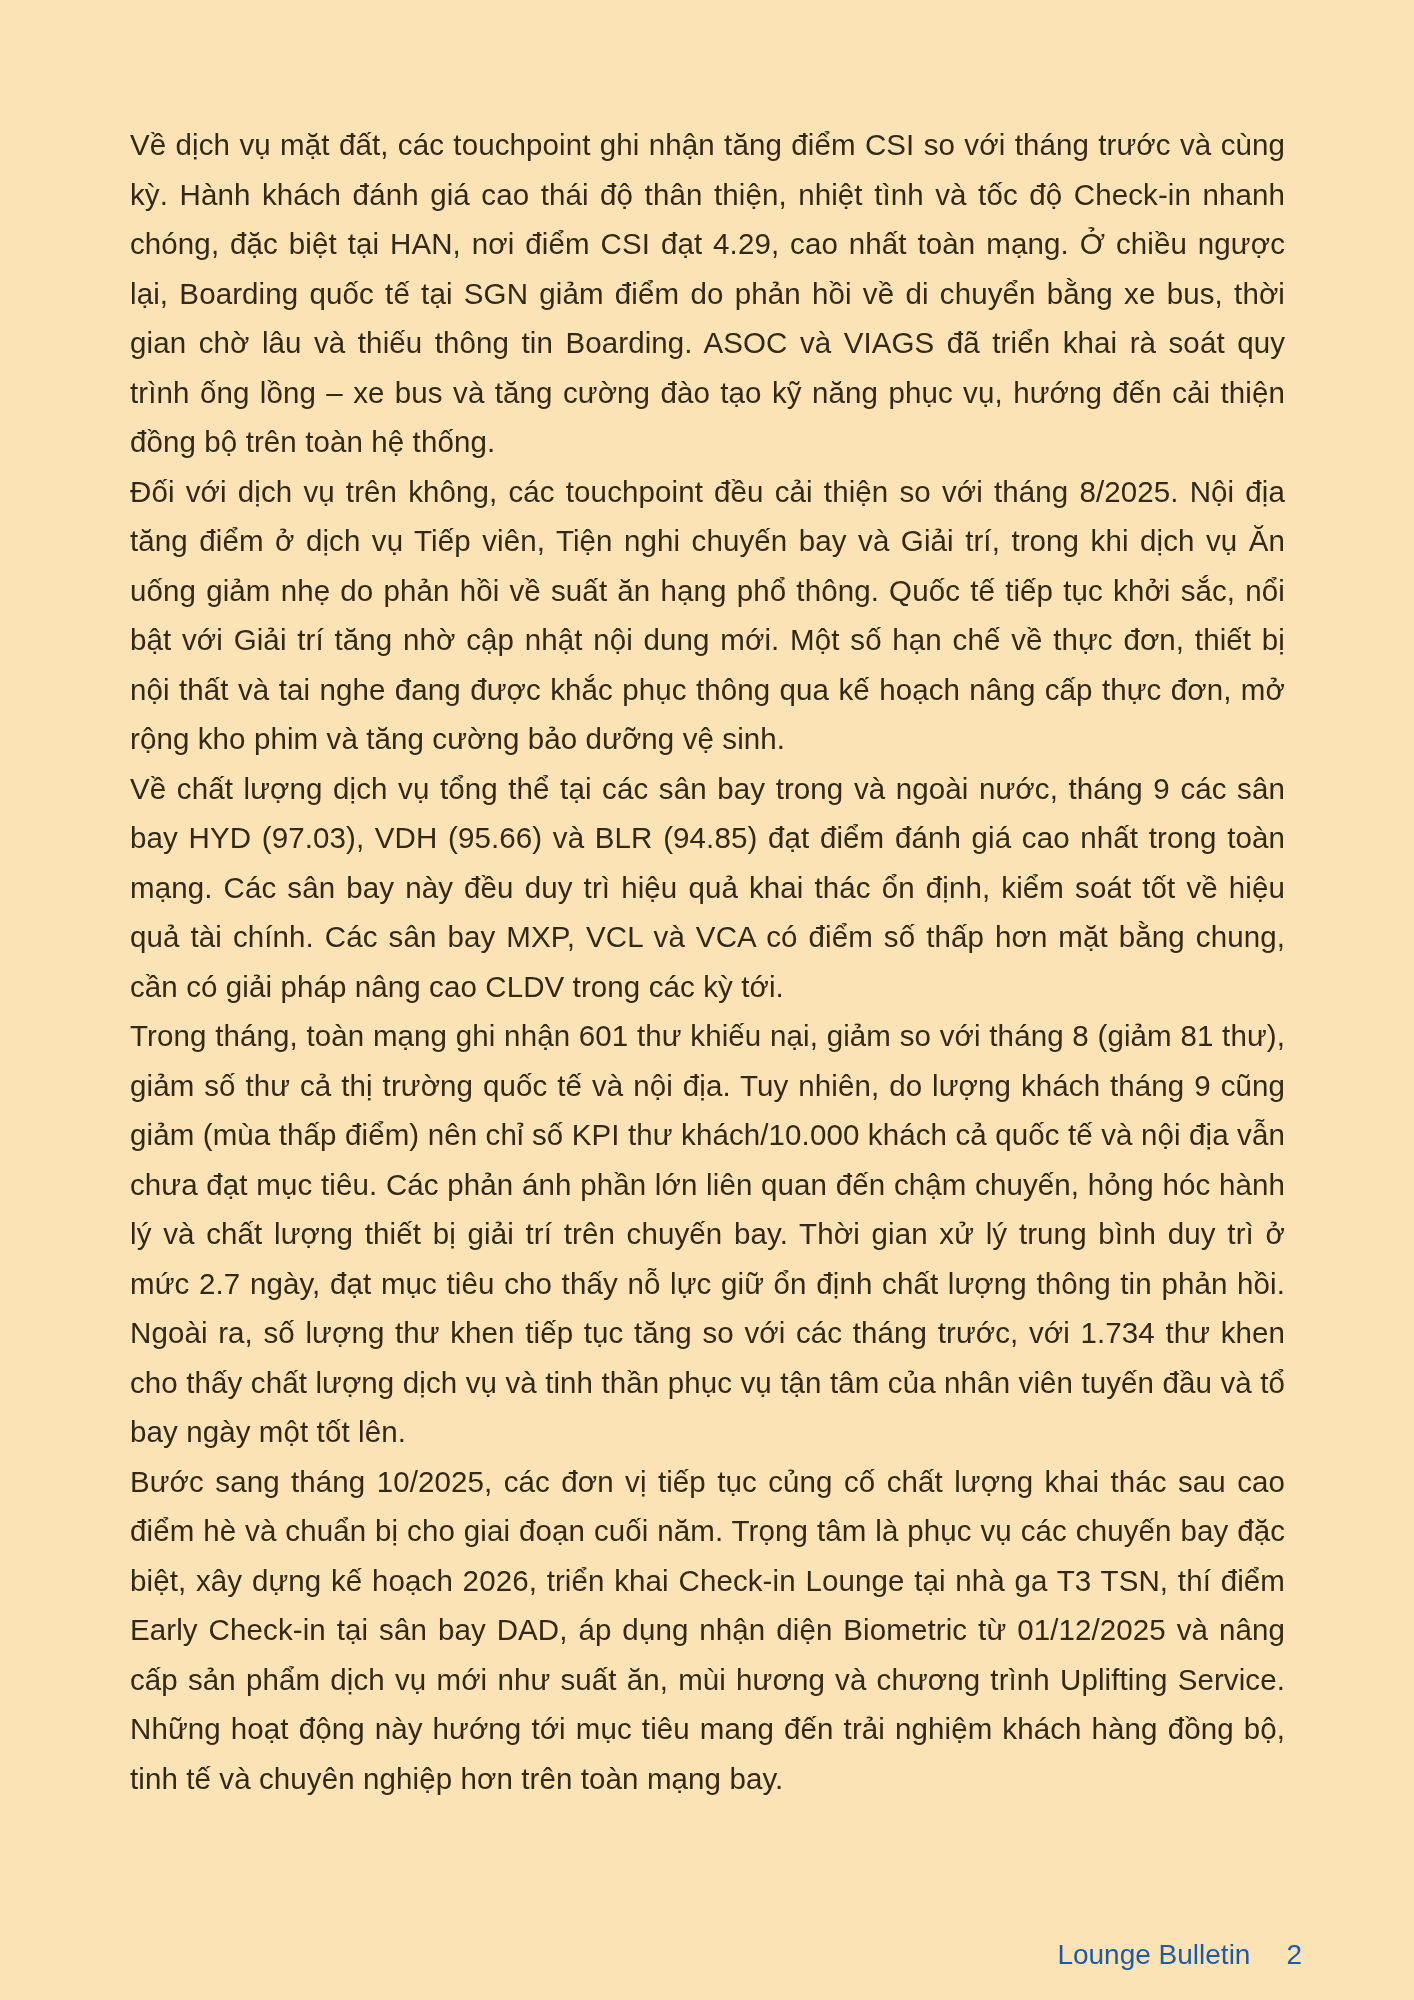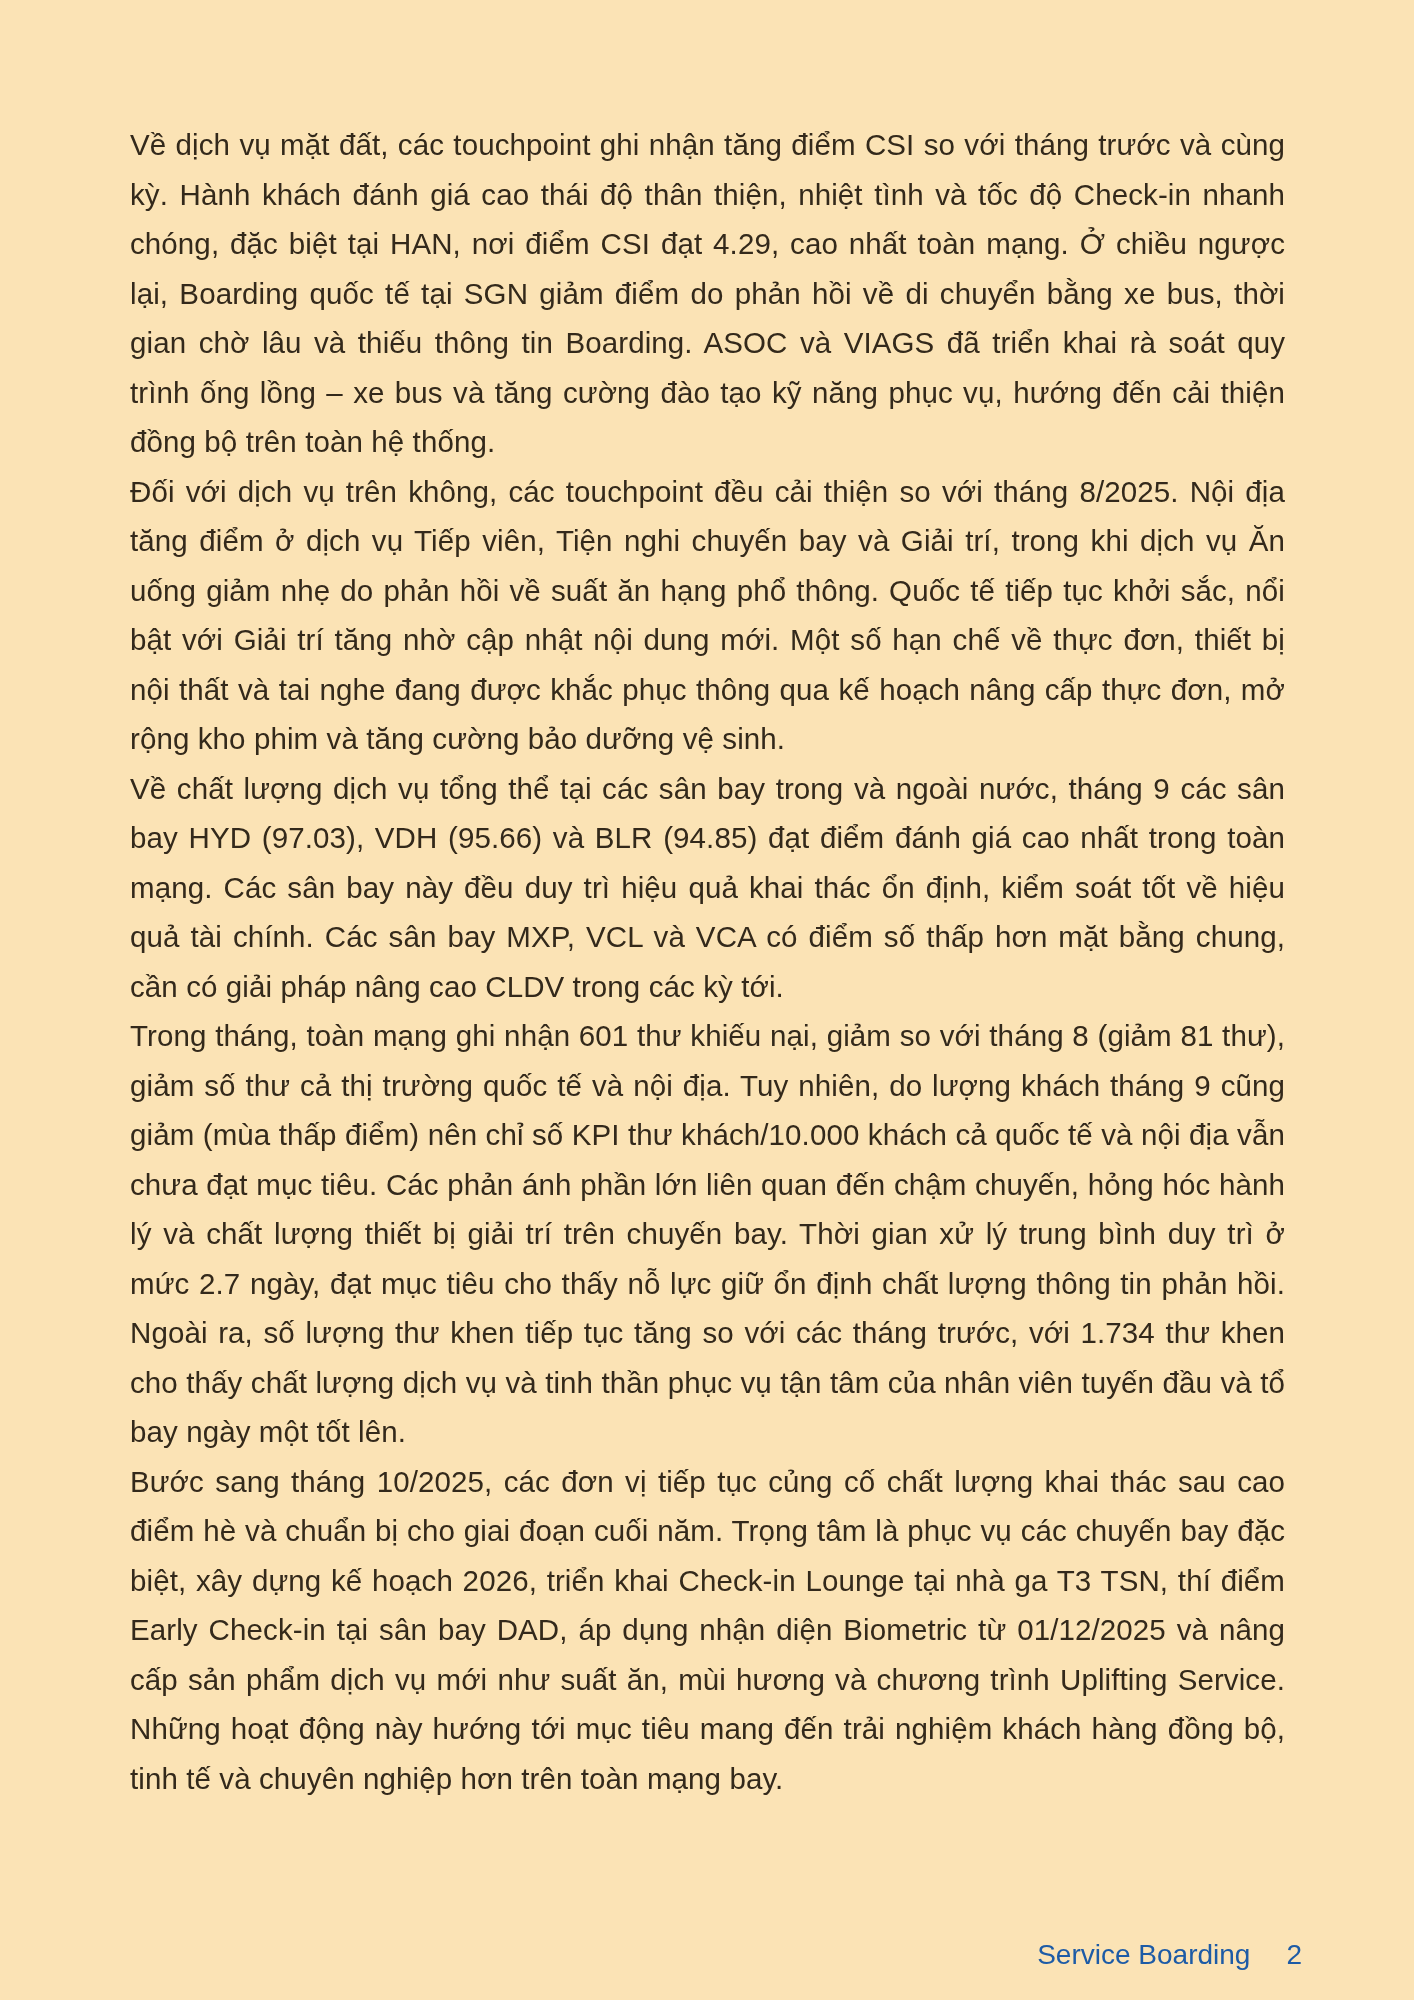"Service Boarding" span { text: Service Boarding -> Lounge Bulletin }
